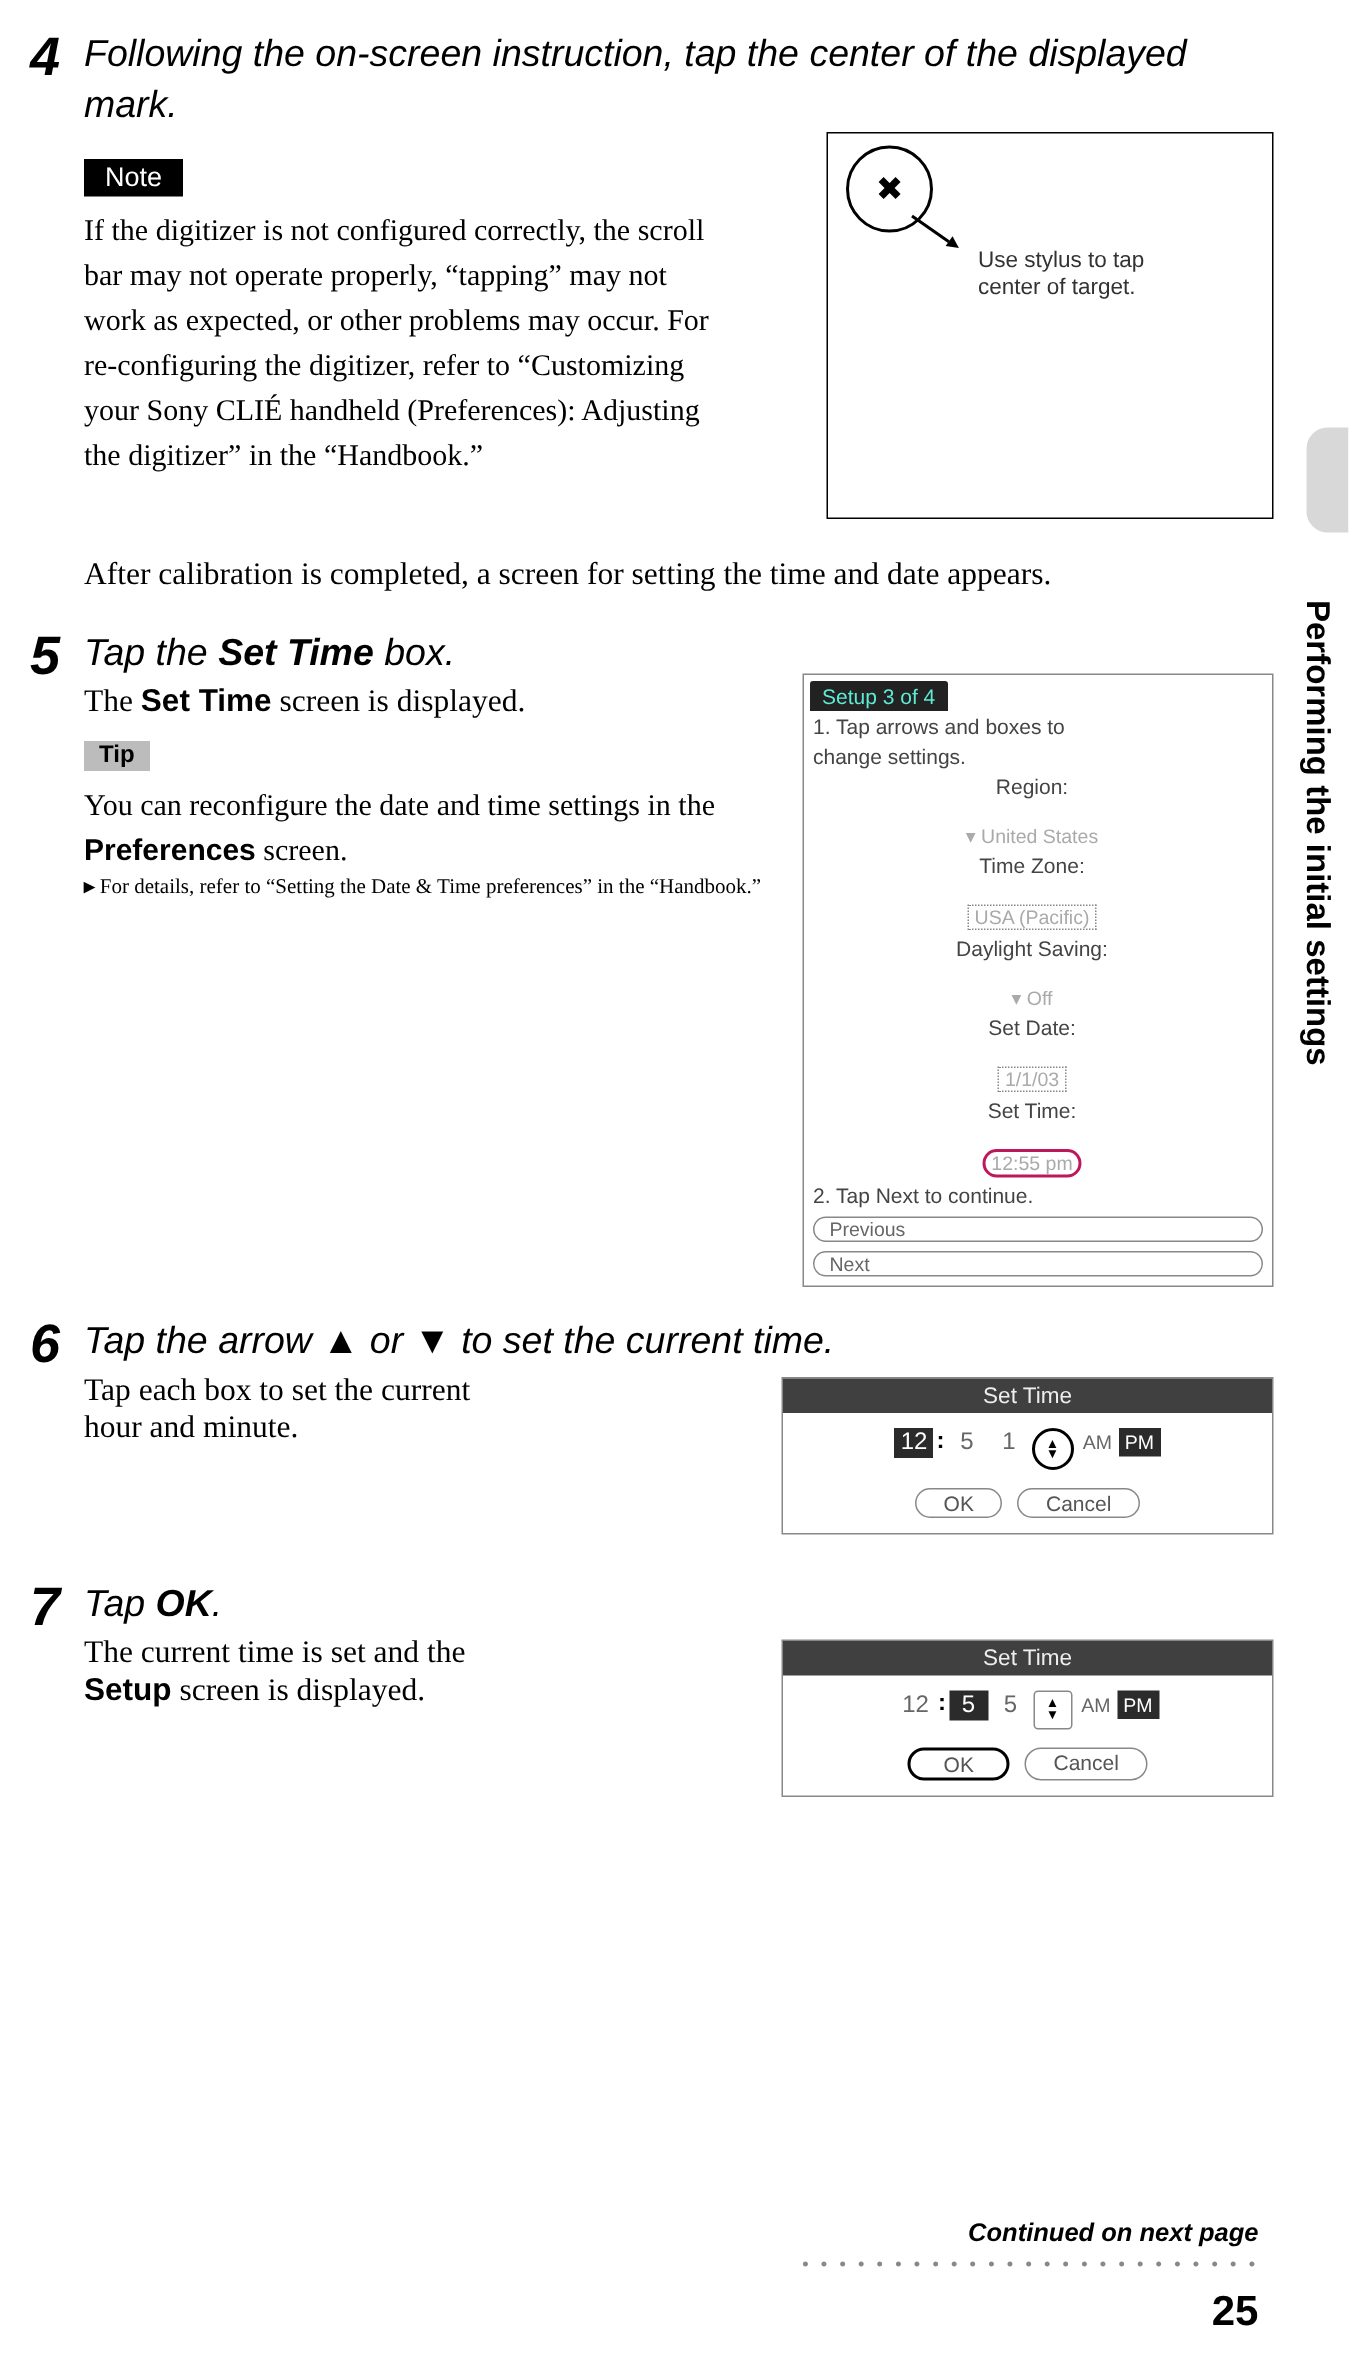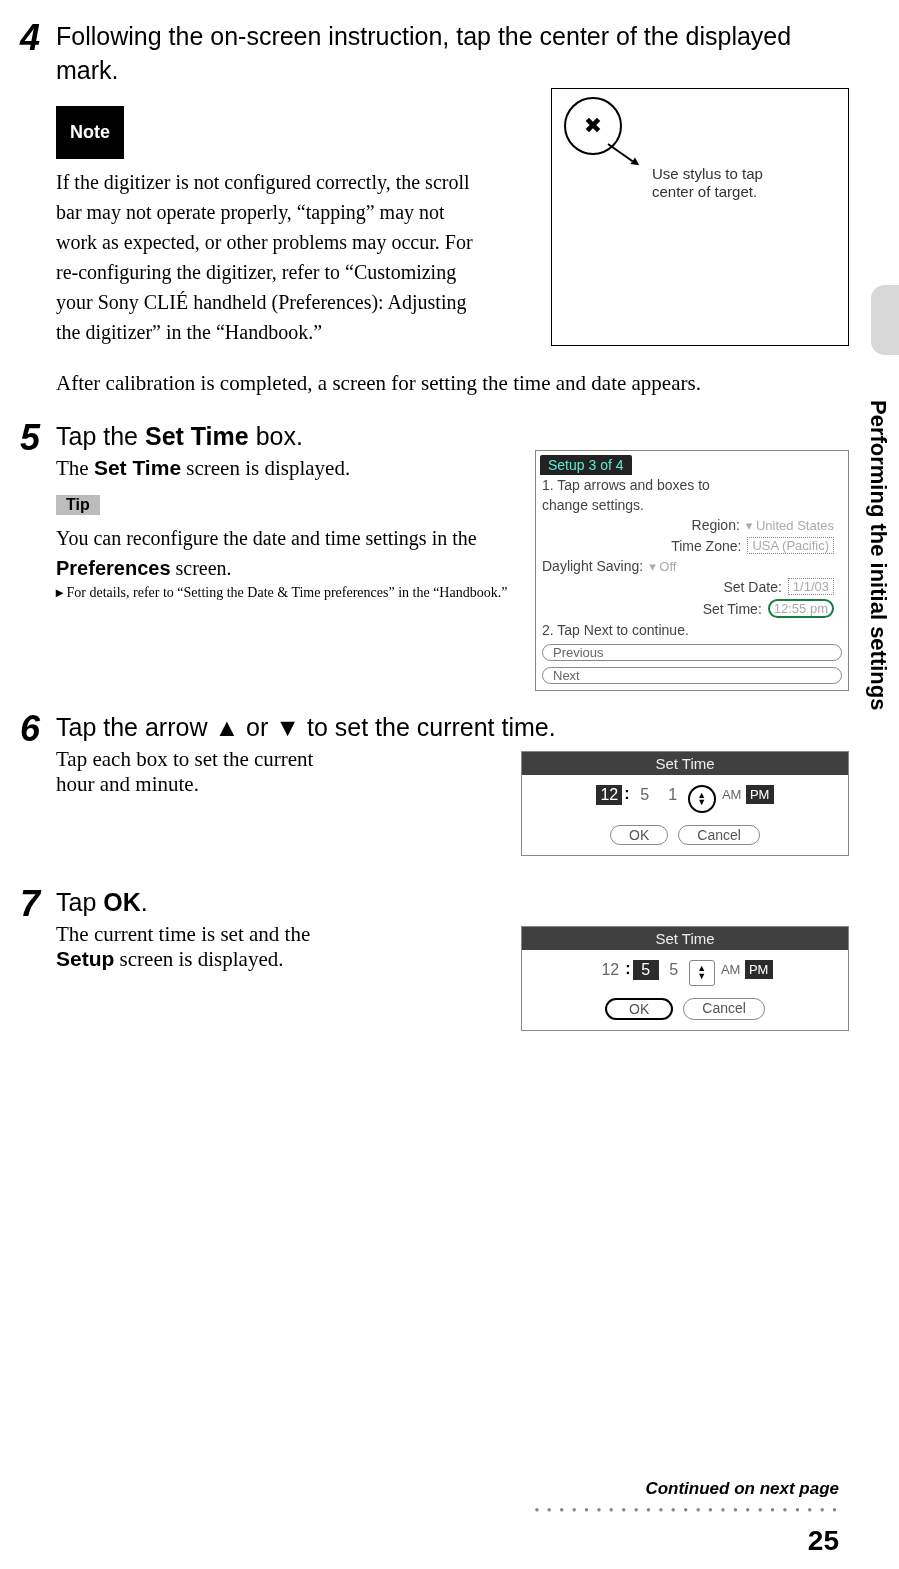"Following the on-screen instruction, tap" .step-title { font-style: none -> italic }
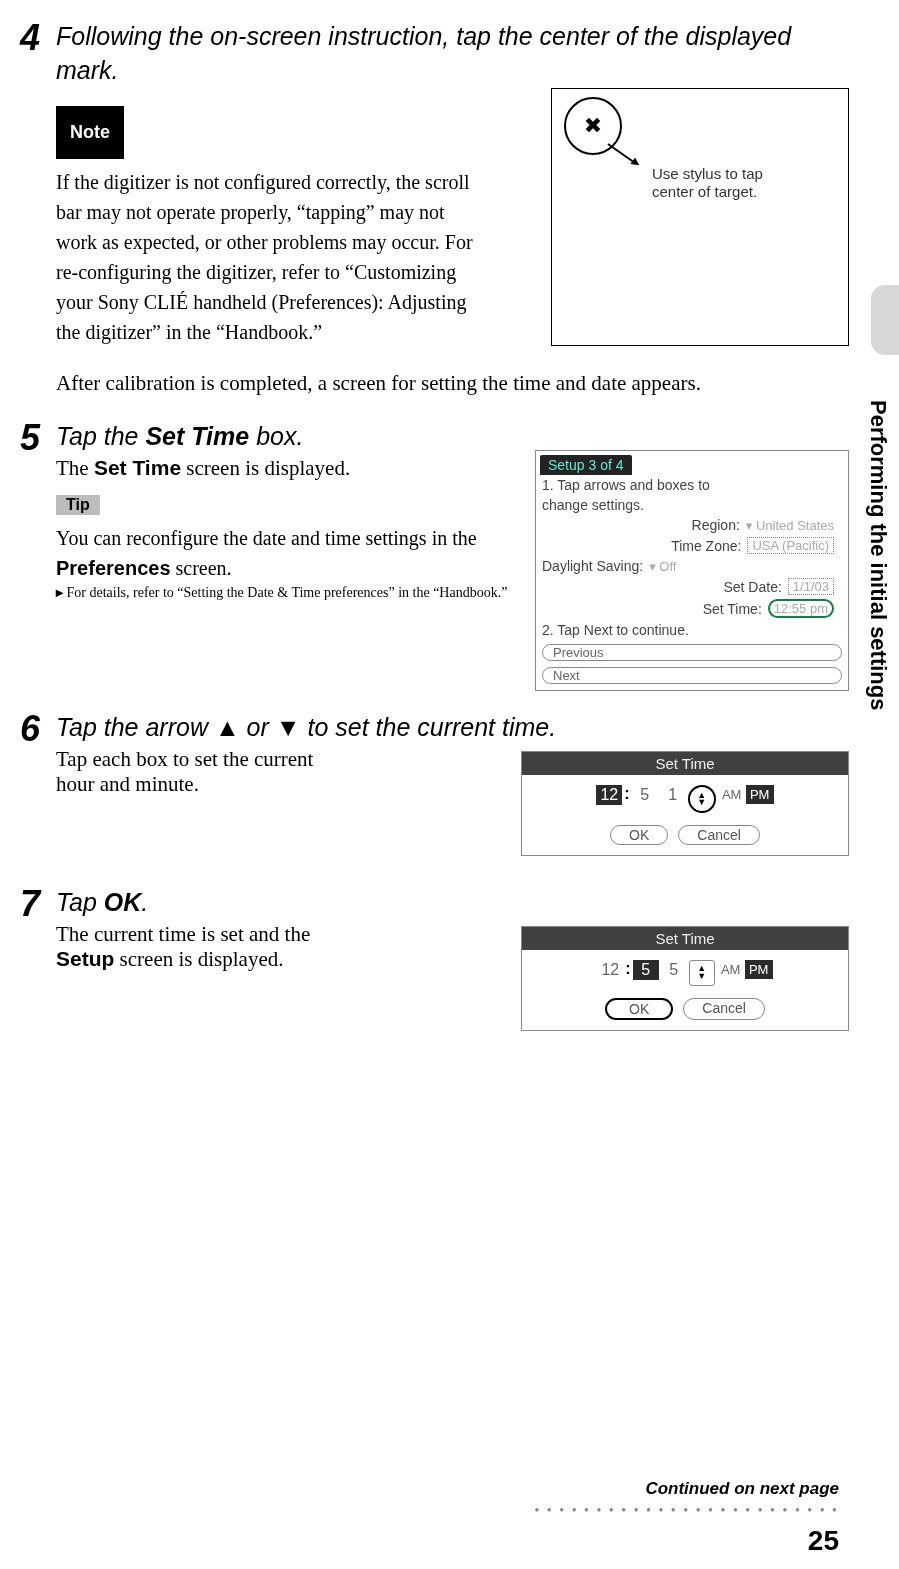"Note" .note-badge { font-weight: 700 -> 400; padding: 16px 14px -> 2px 14px }
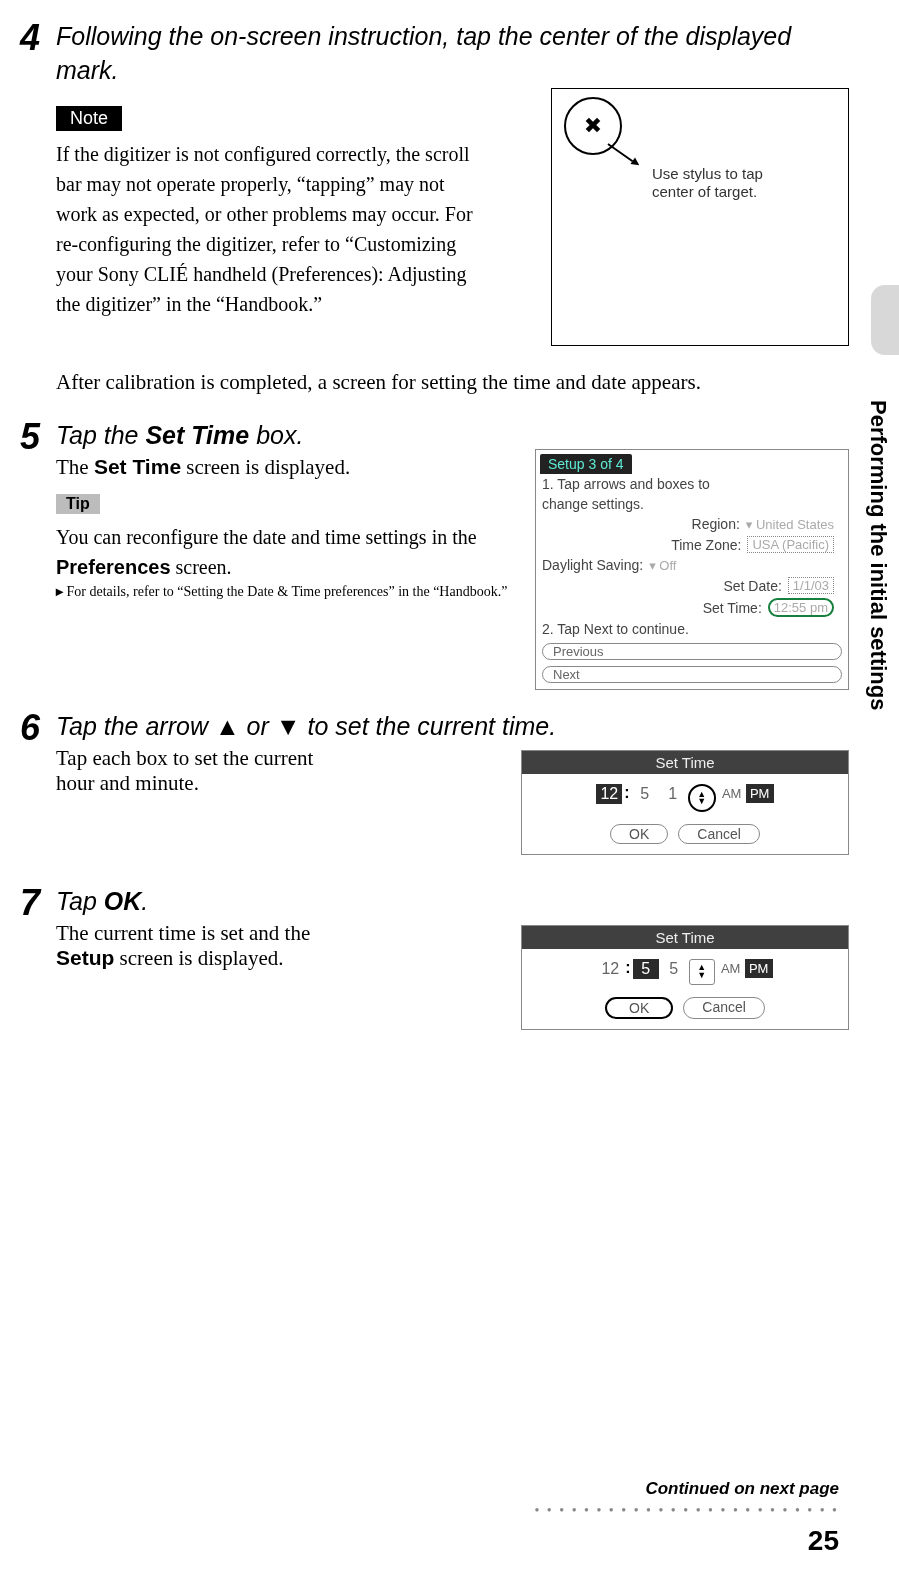"Region:" .fig2 .row { flex-direction: none -> column; gap: 6px -> 18px }
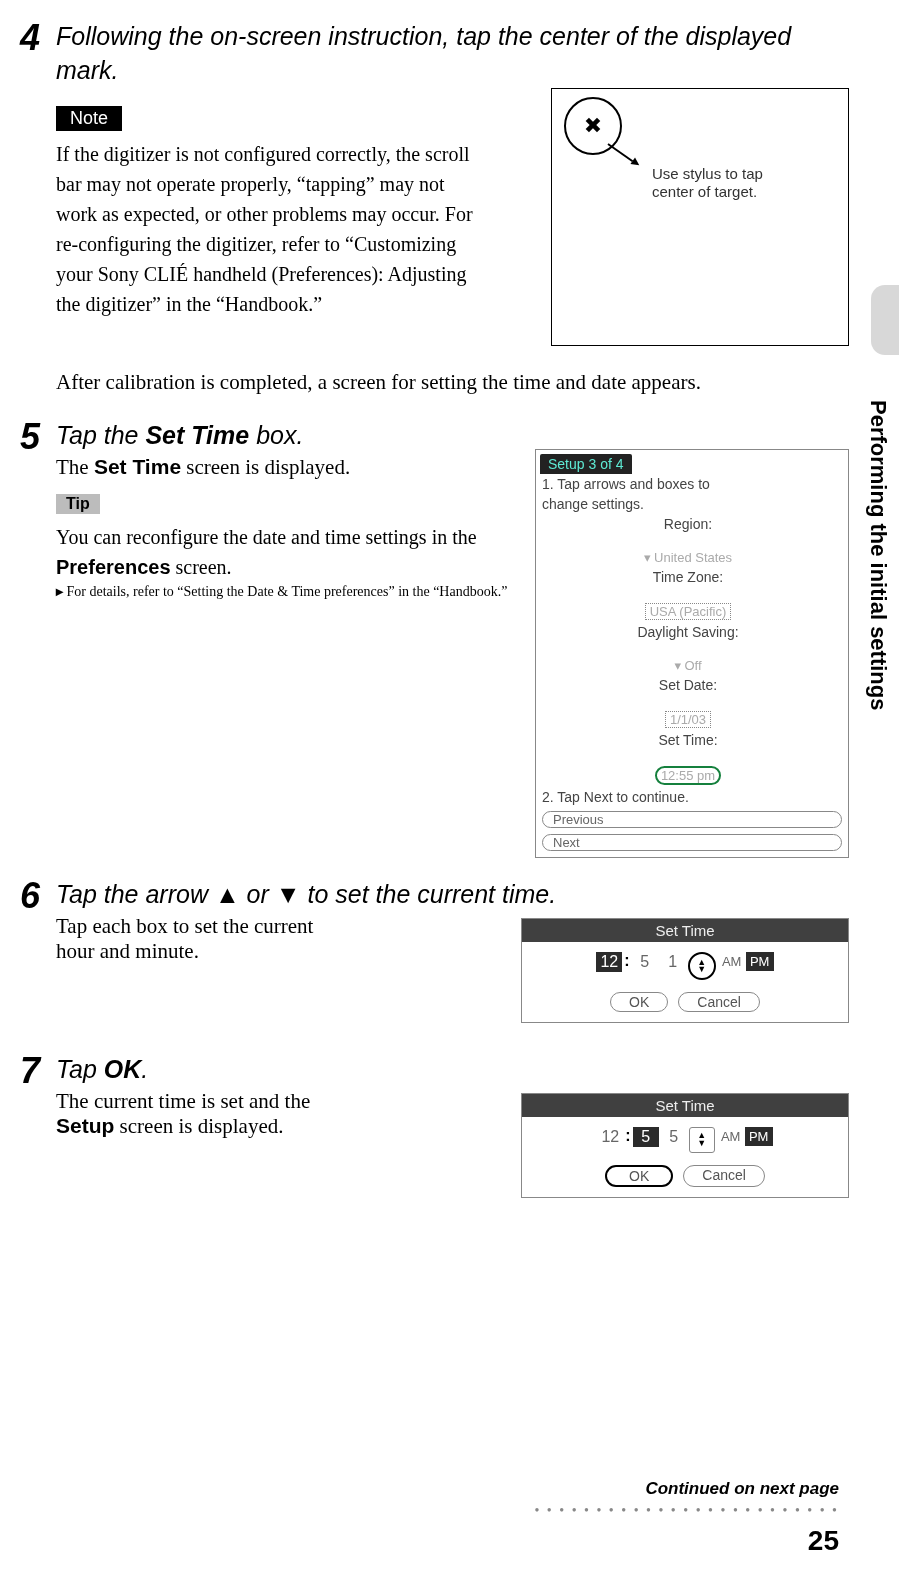"12:55 pm" .fig2 .circle-highlight { border: 2px solid #15803d -> 2px solid #be185d }
